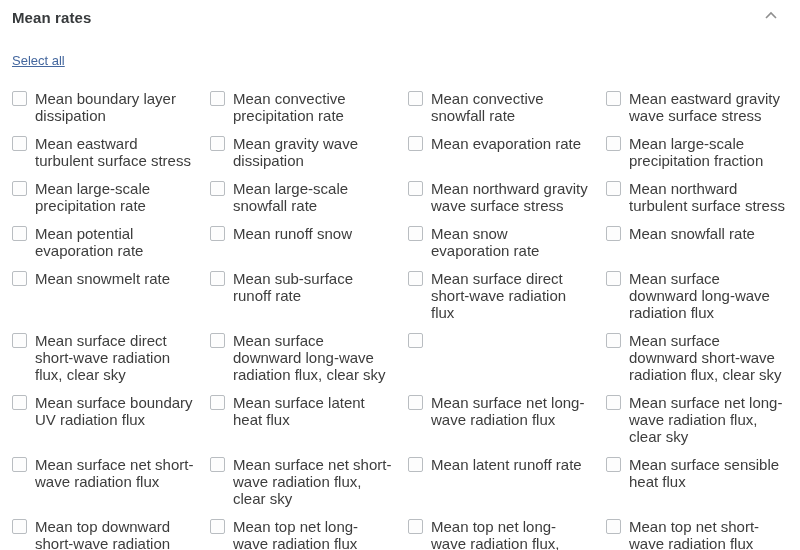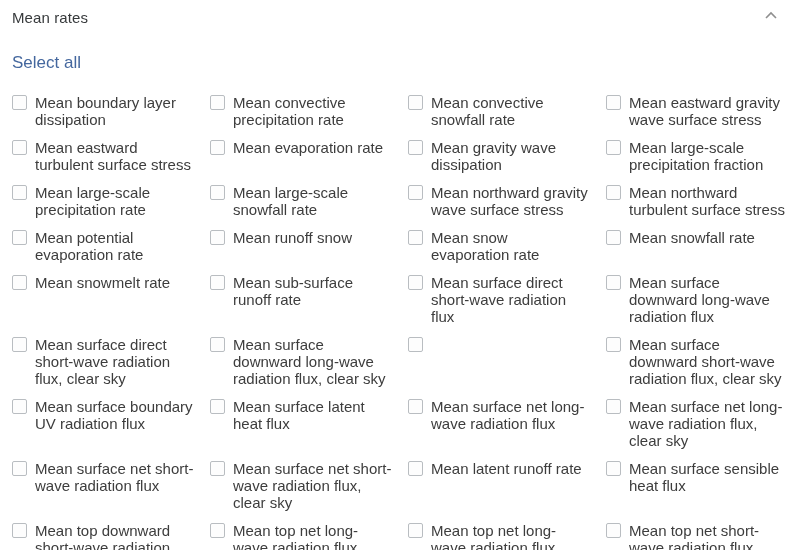"Mean rates" .section-title { font-weight: normal -> bold }
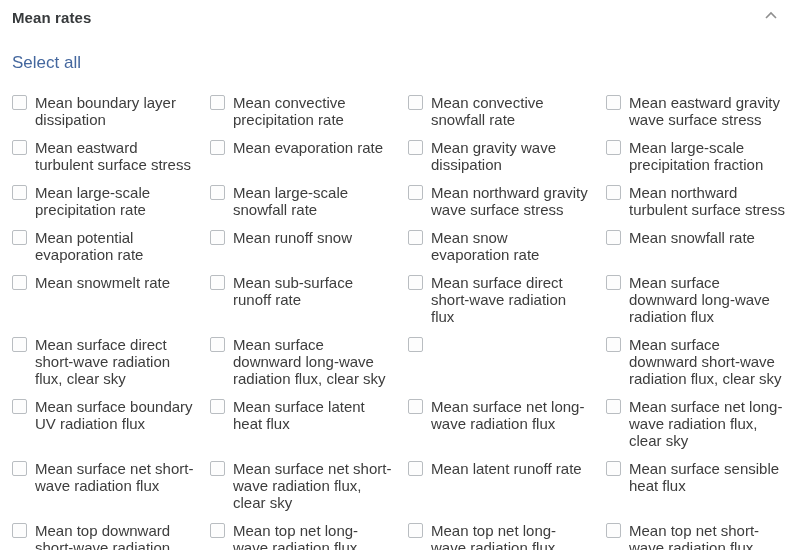"Select all" .select-all { font-size: 17px -> 13px; text-decoration: none -> underline }
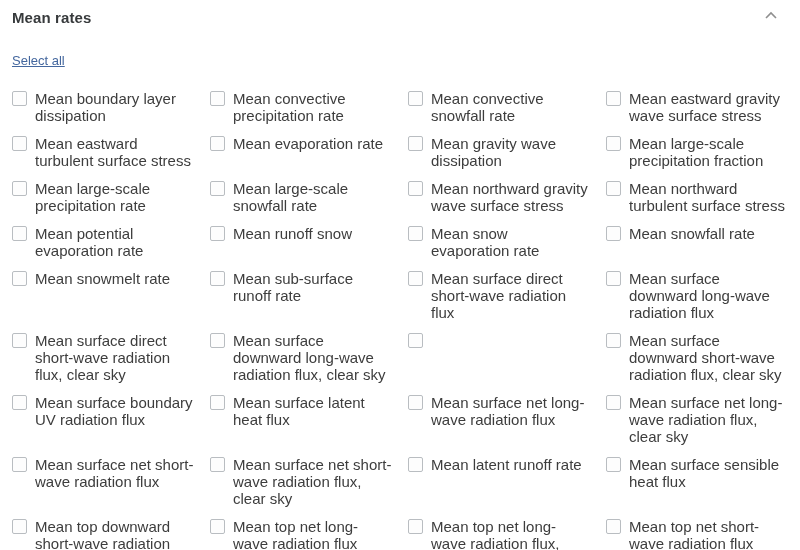"Mean evaporation rate" div.checkbox-item { order: before "Mean gravity wave dissipation" -> after "Mean gravity wave dissipation" }
